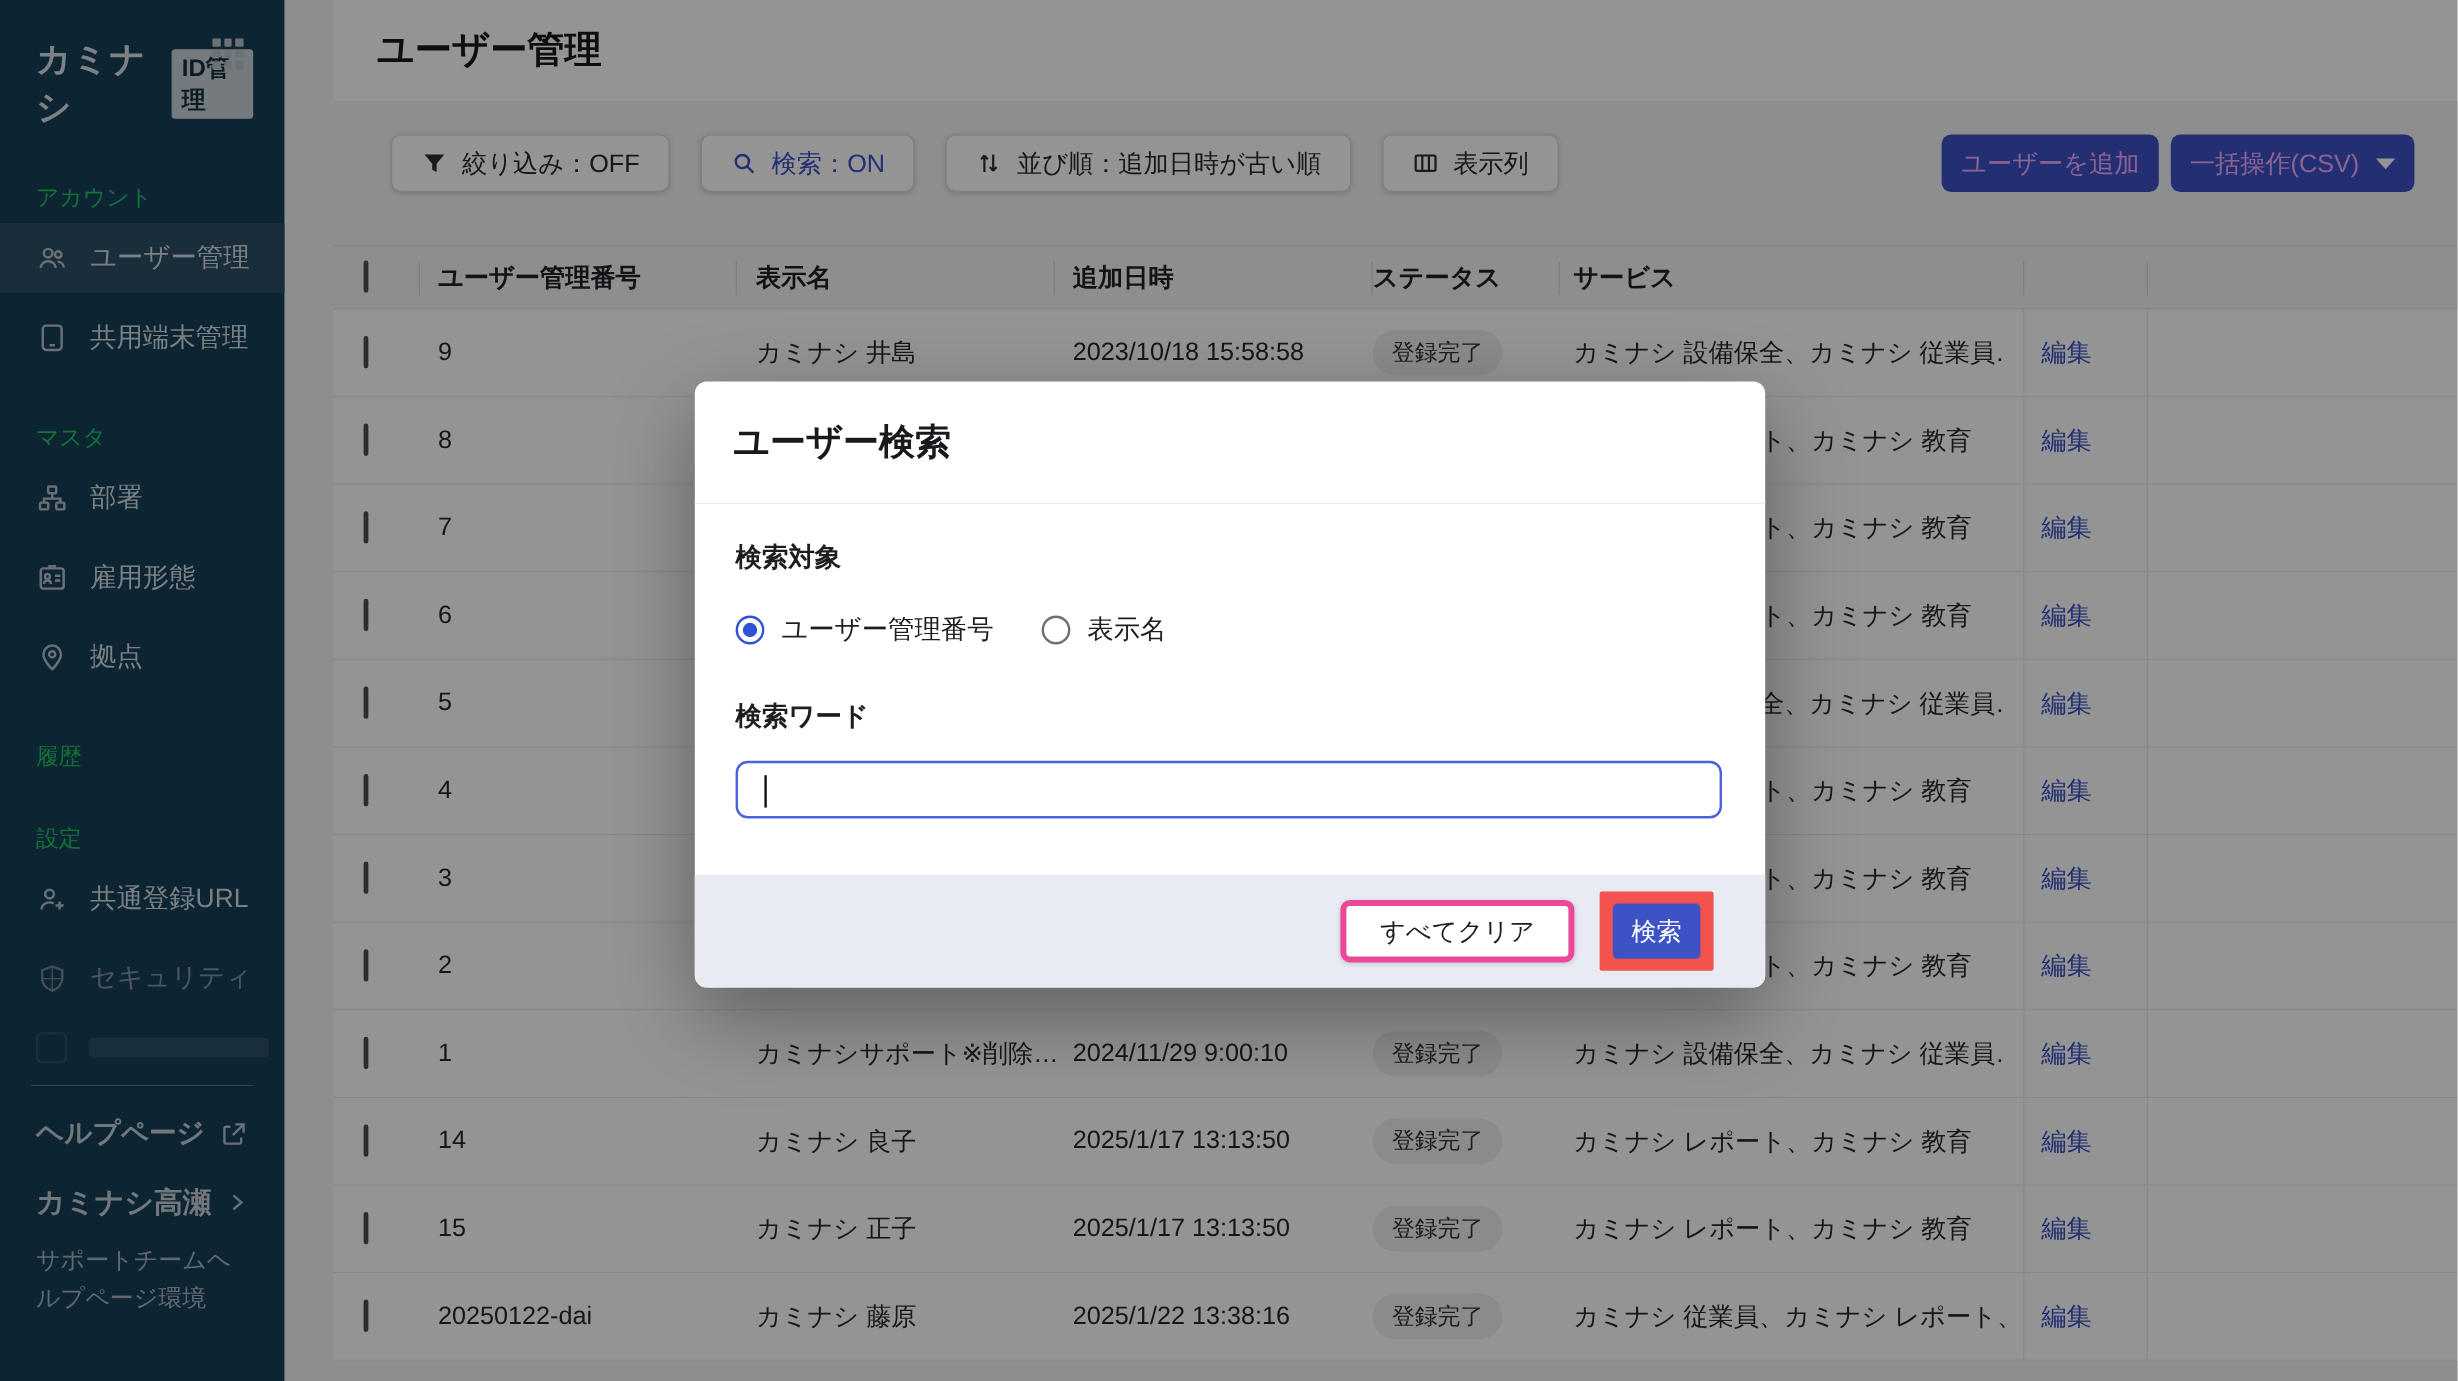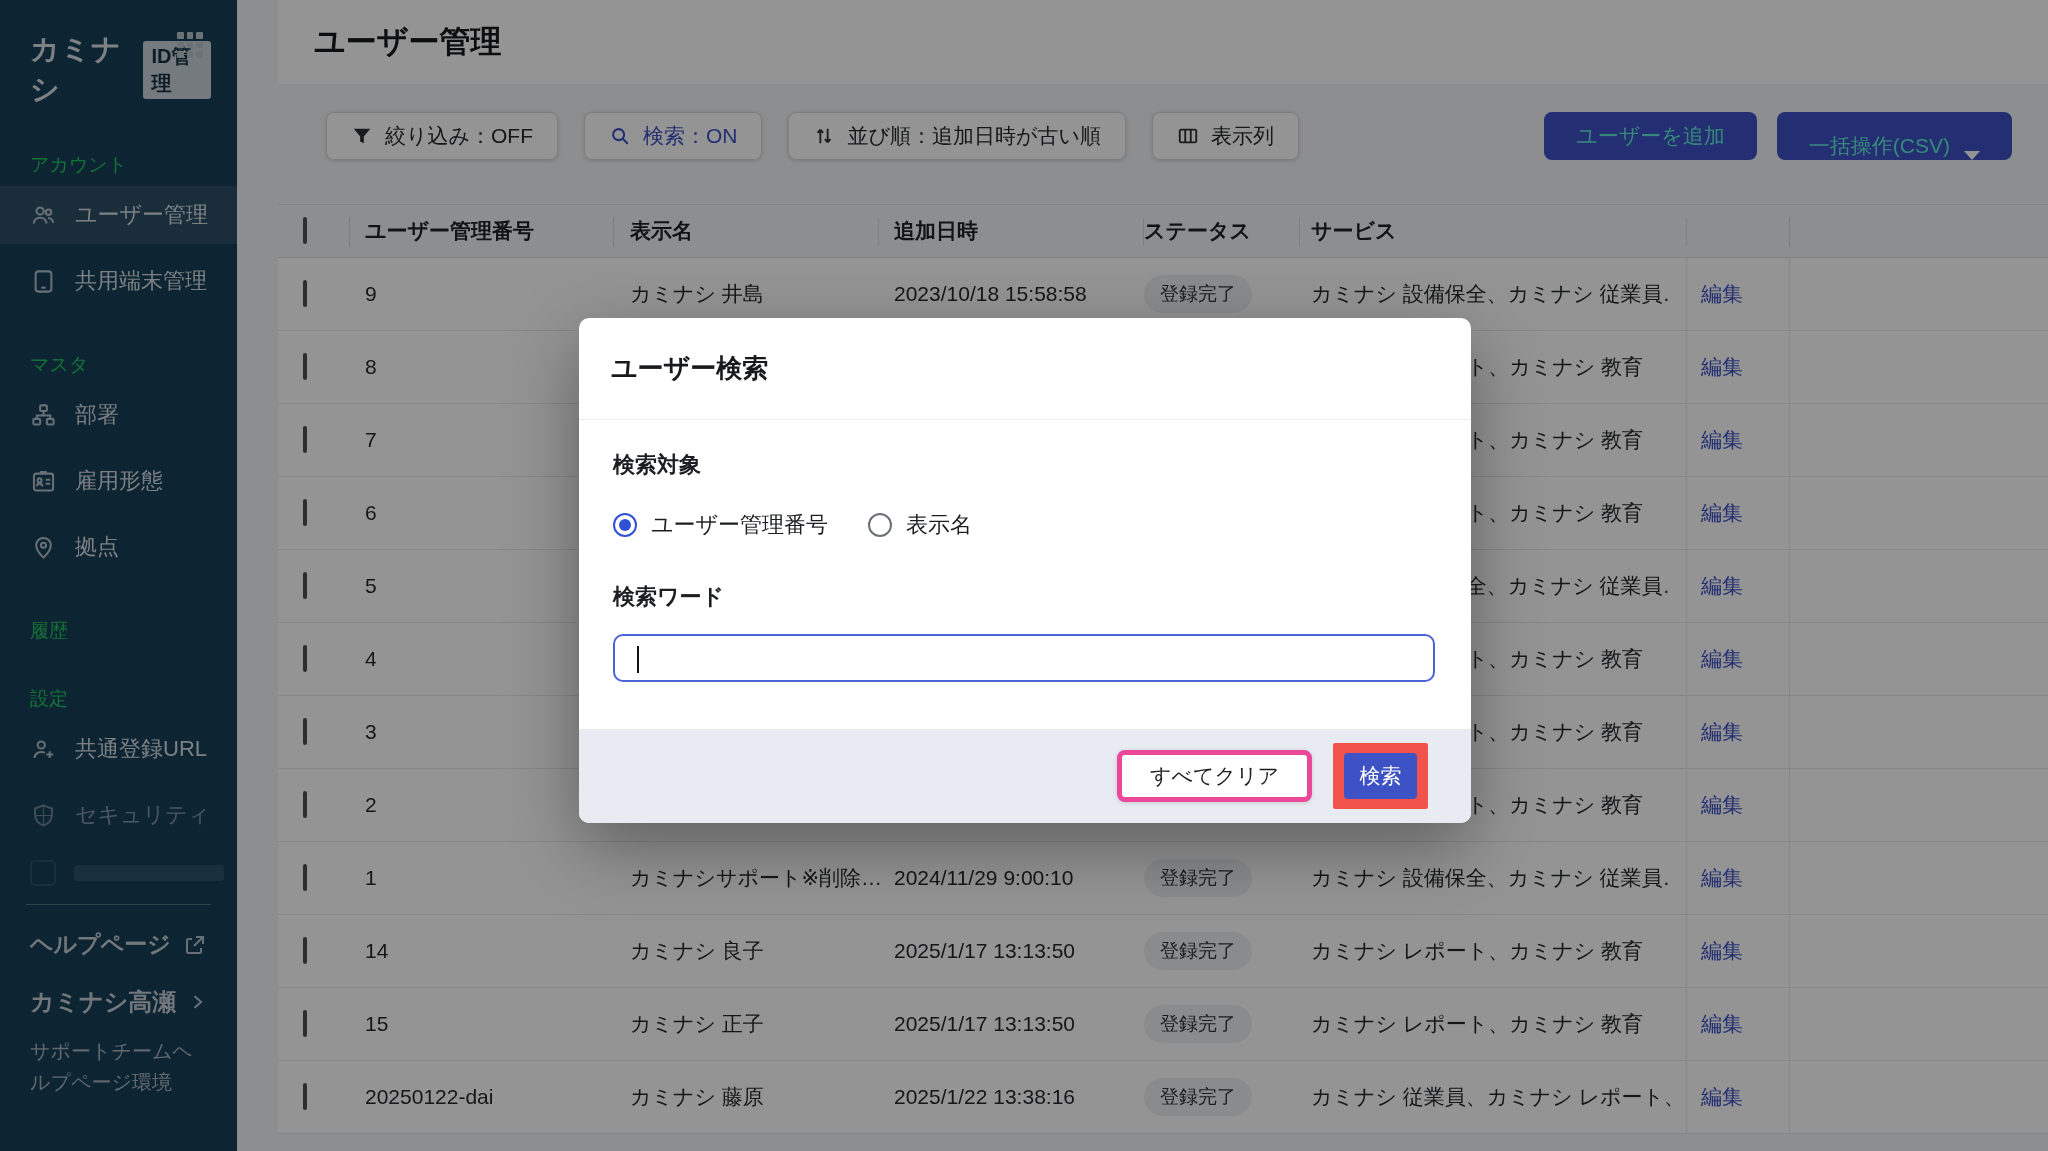"ユーザーを追加" .pbtn { color: #5eead4 -> #f0abfc; padding: 0 32px -> 0 16px }
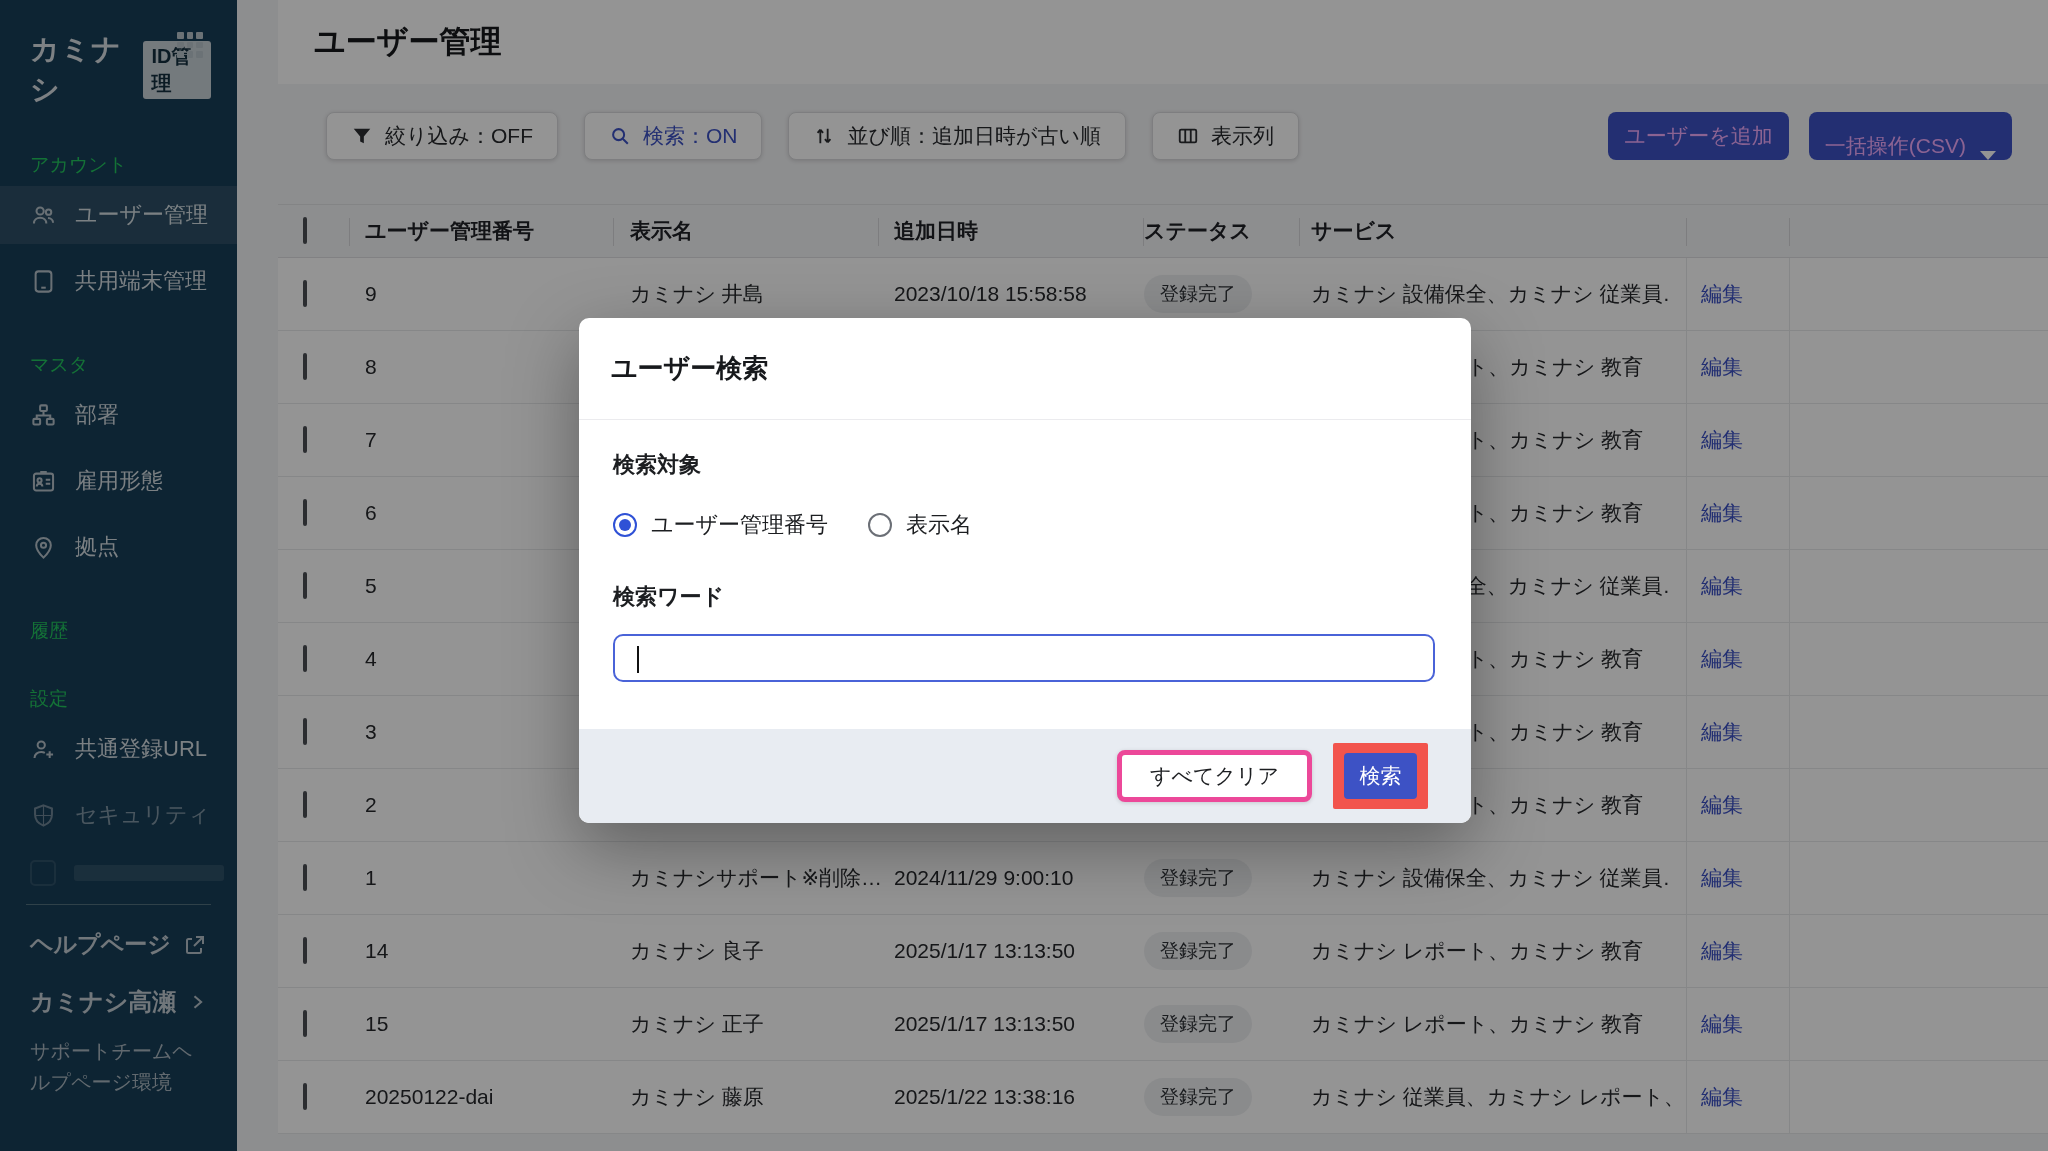"一括操作(CSV)" .pbtn + .pbtn { align-items: flex-end -> none; margin-left: 20px -> 10px }
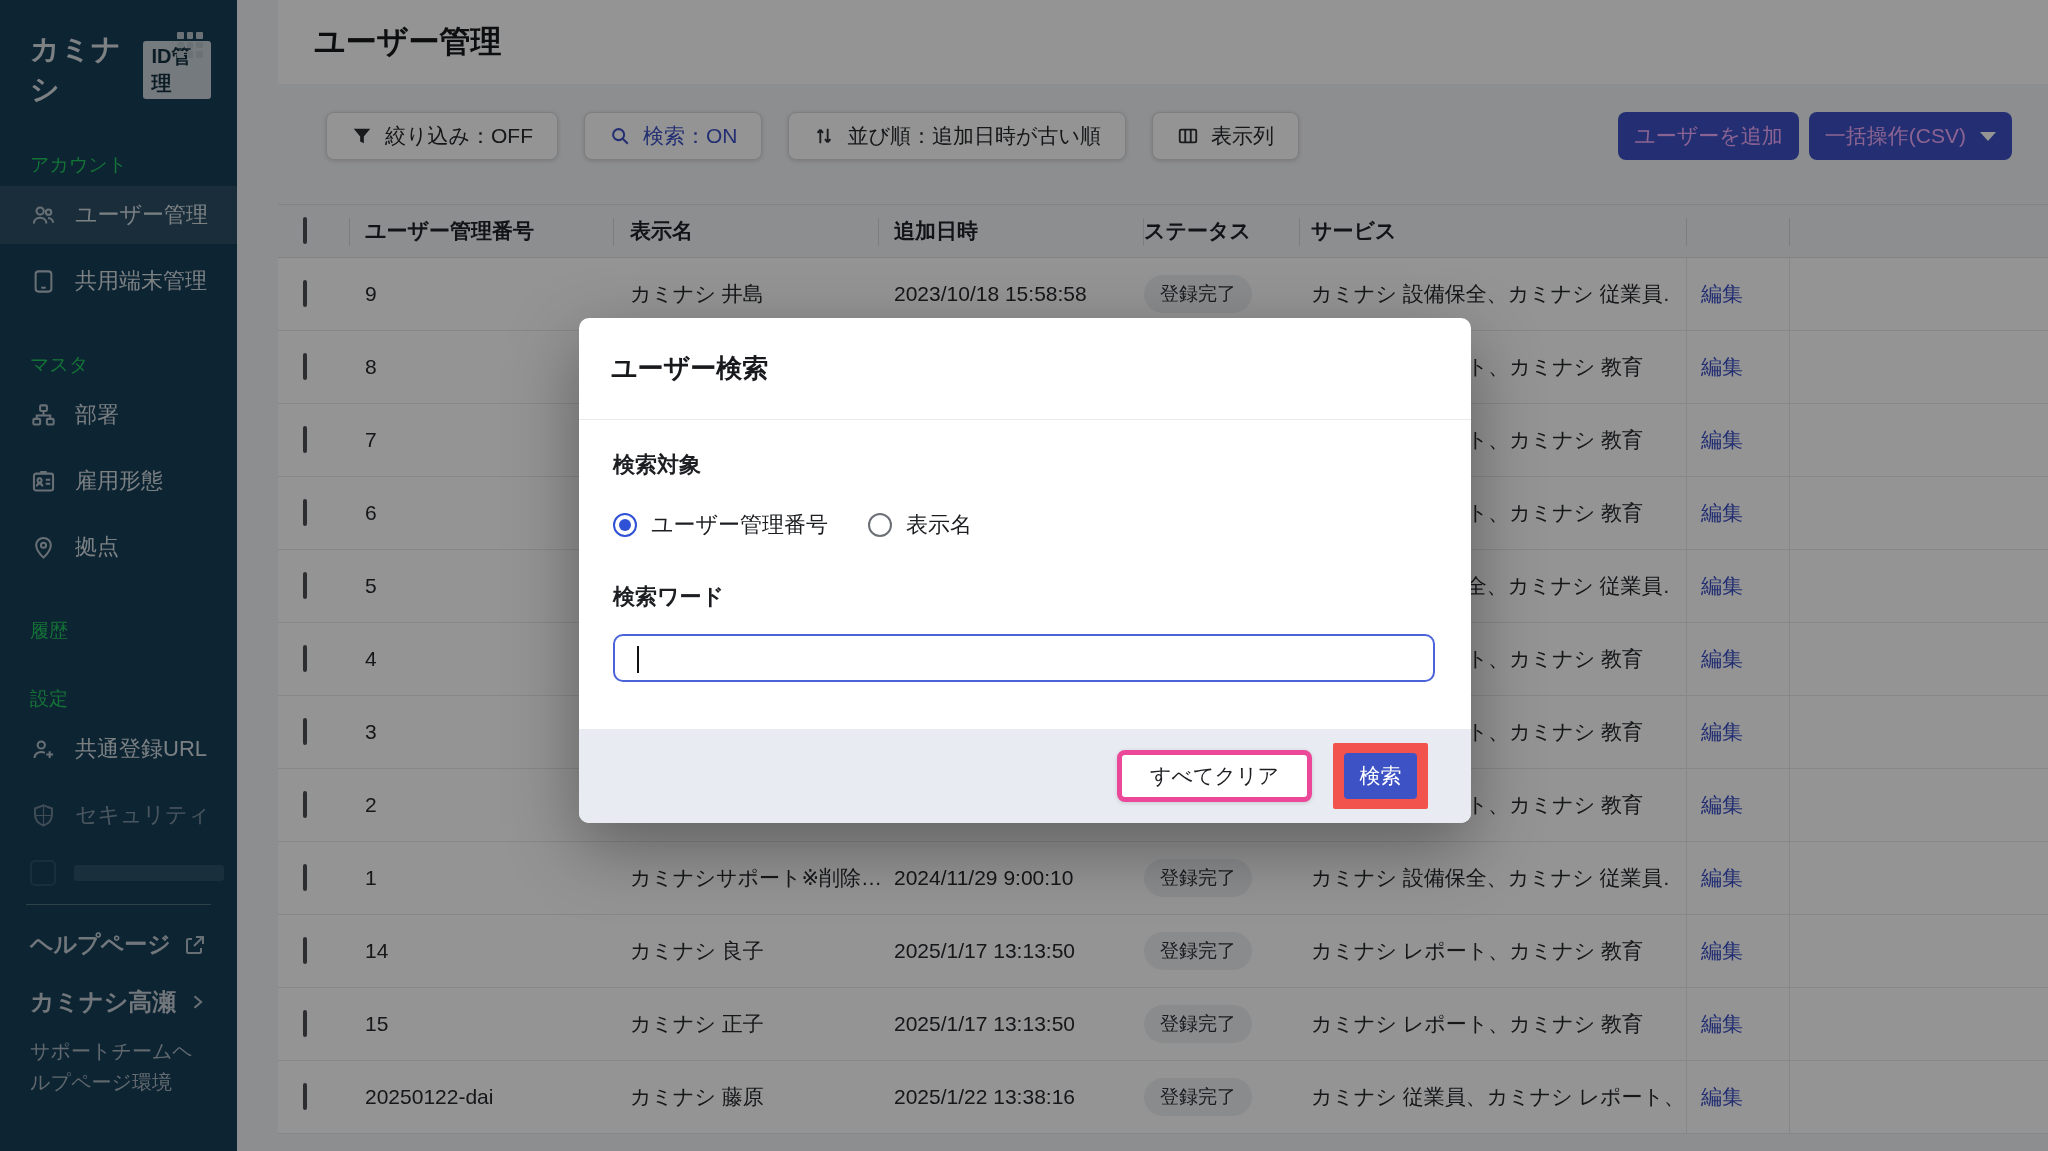"ユーザー検索" .modal-title { font-size: 26px -> 30px }
